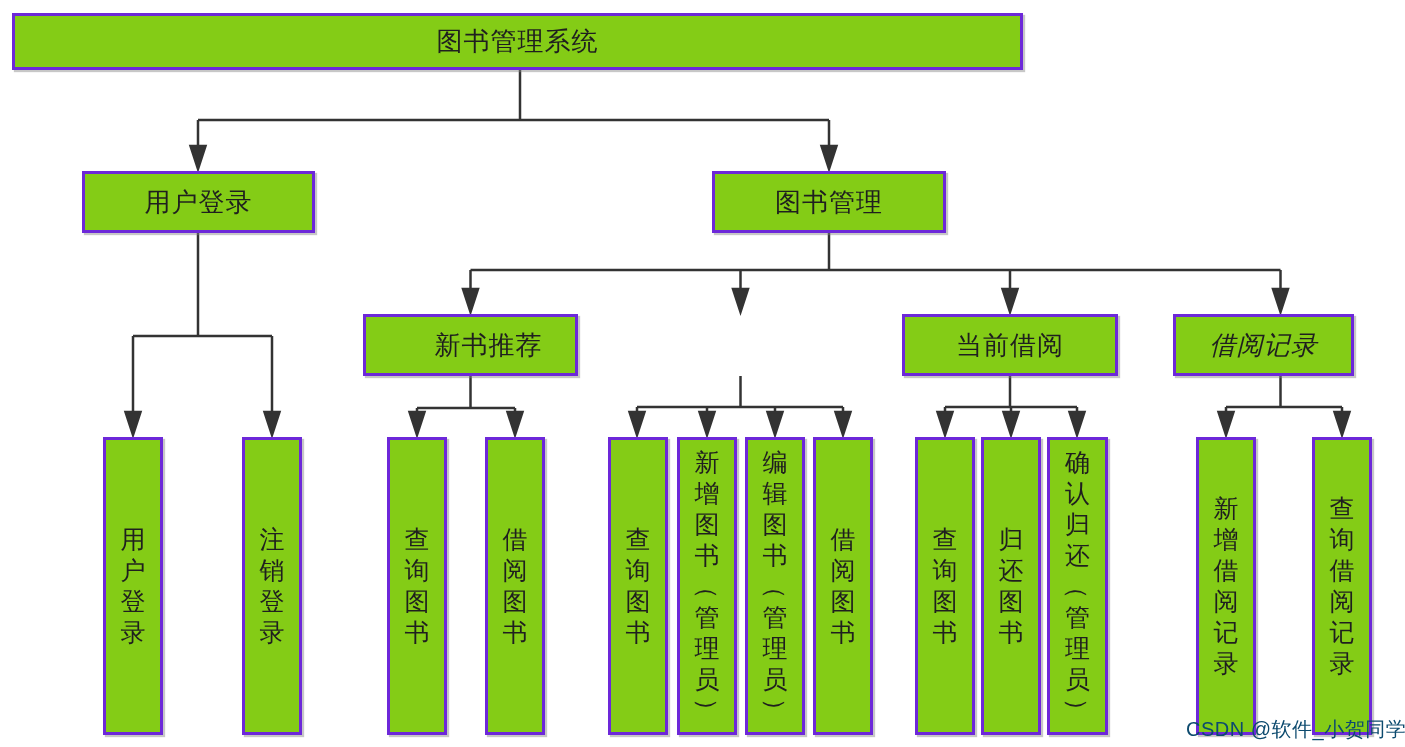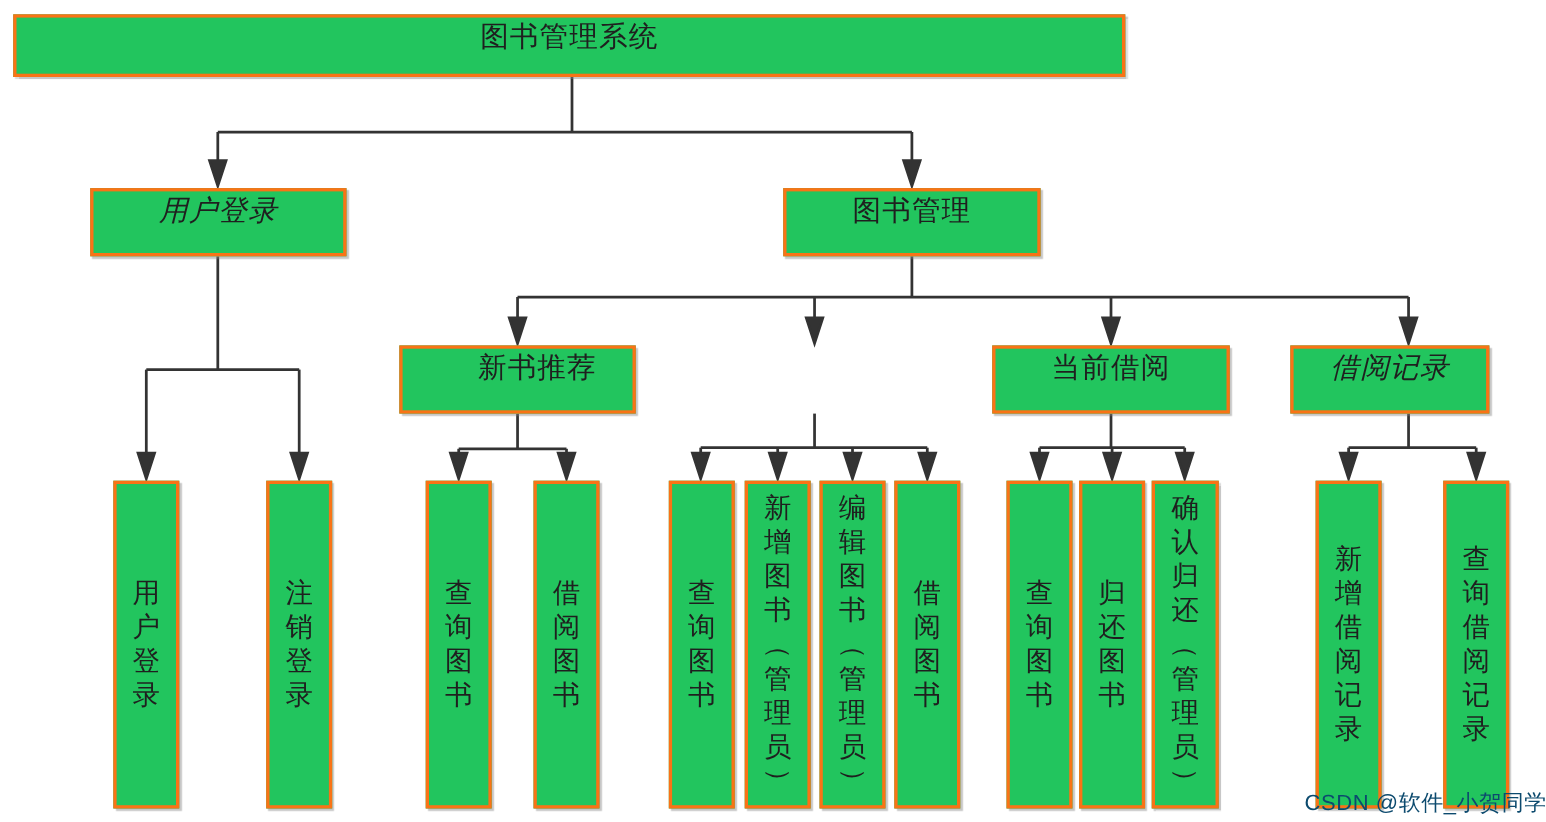"图书管理系统" .node { align-items: flex-start -> center; background: #22c55e -> #84cc16; border: 3px solid #f97316 -> 3px solid #6d28d9 }
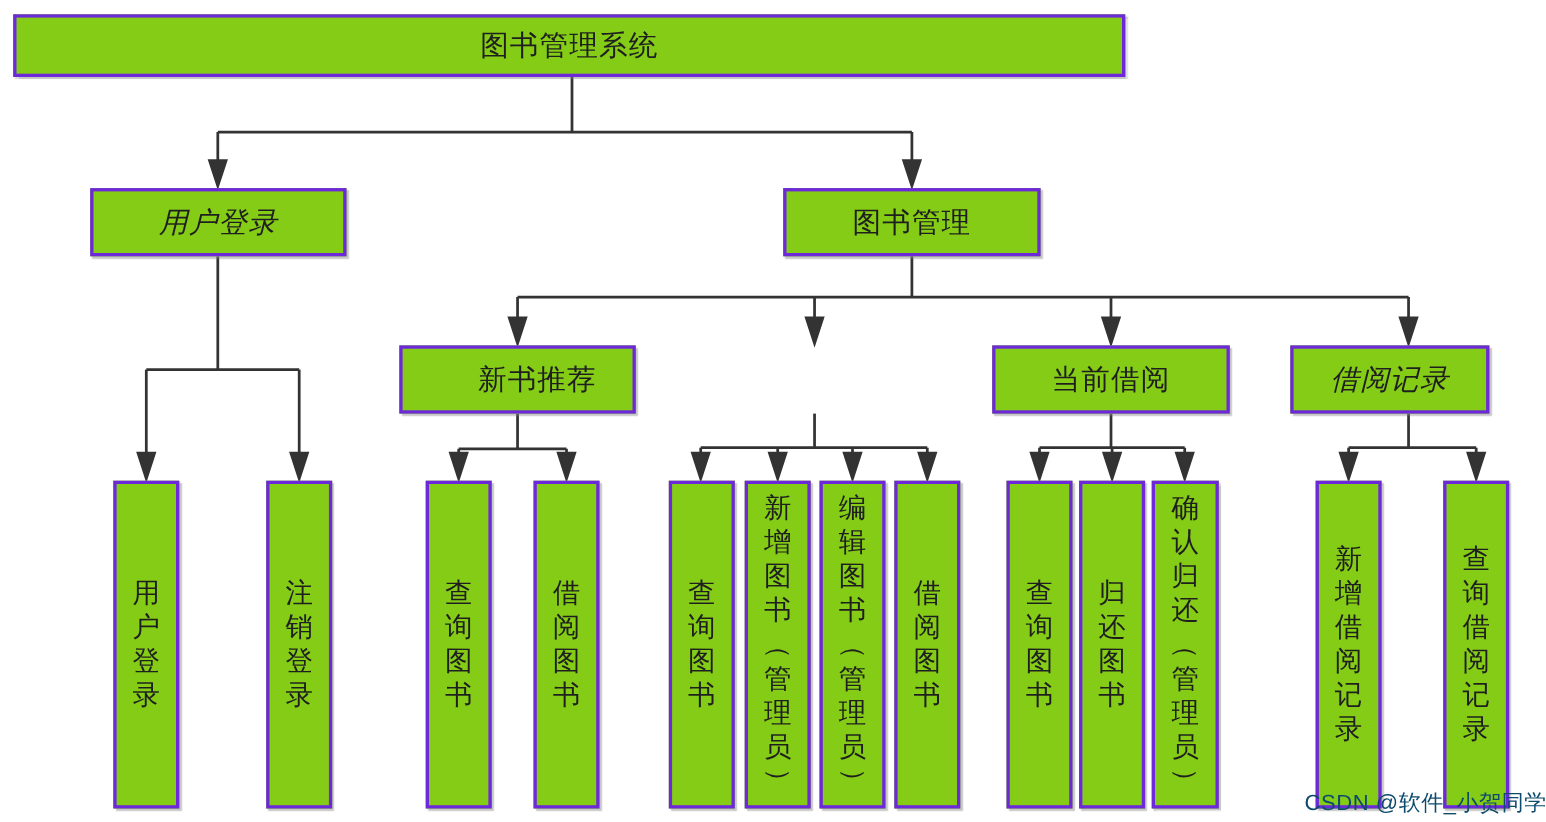"用户登录" div.node { font-style: italic -> none }
